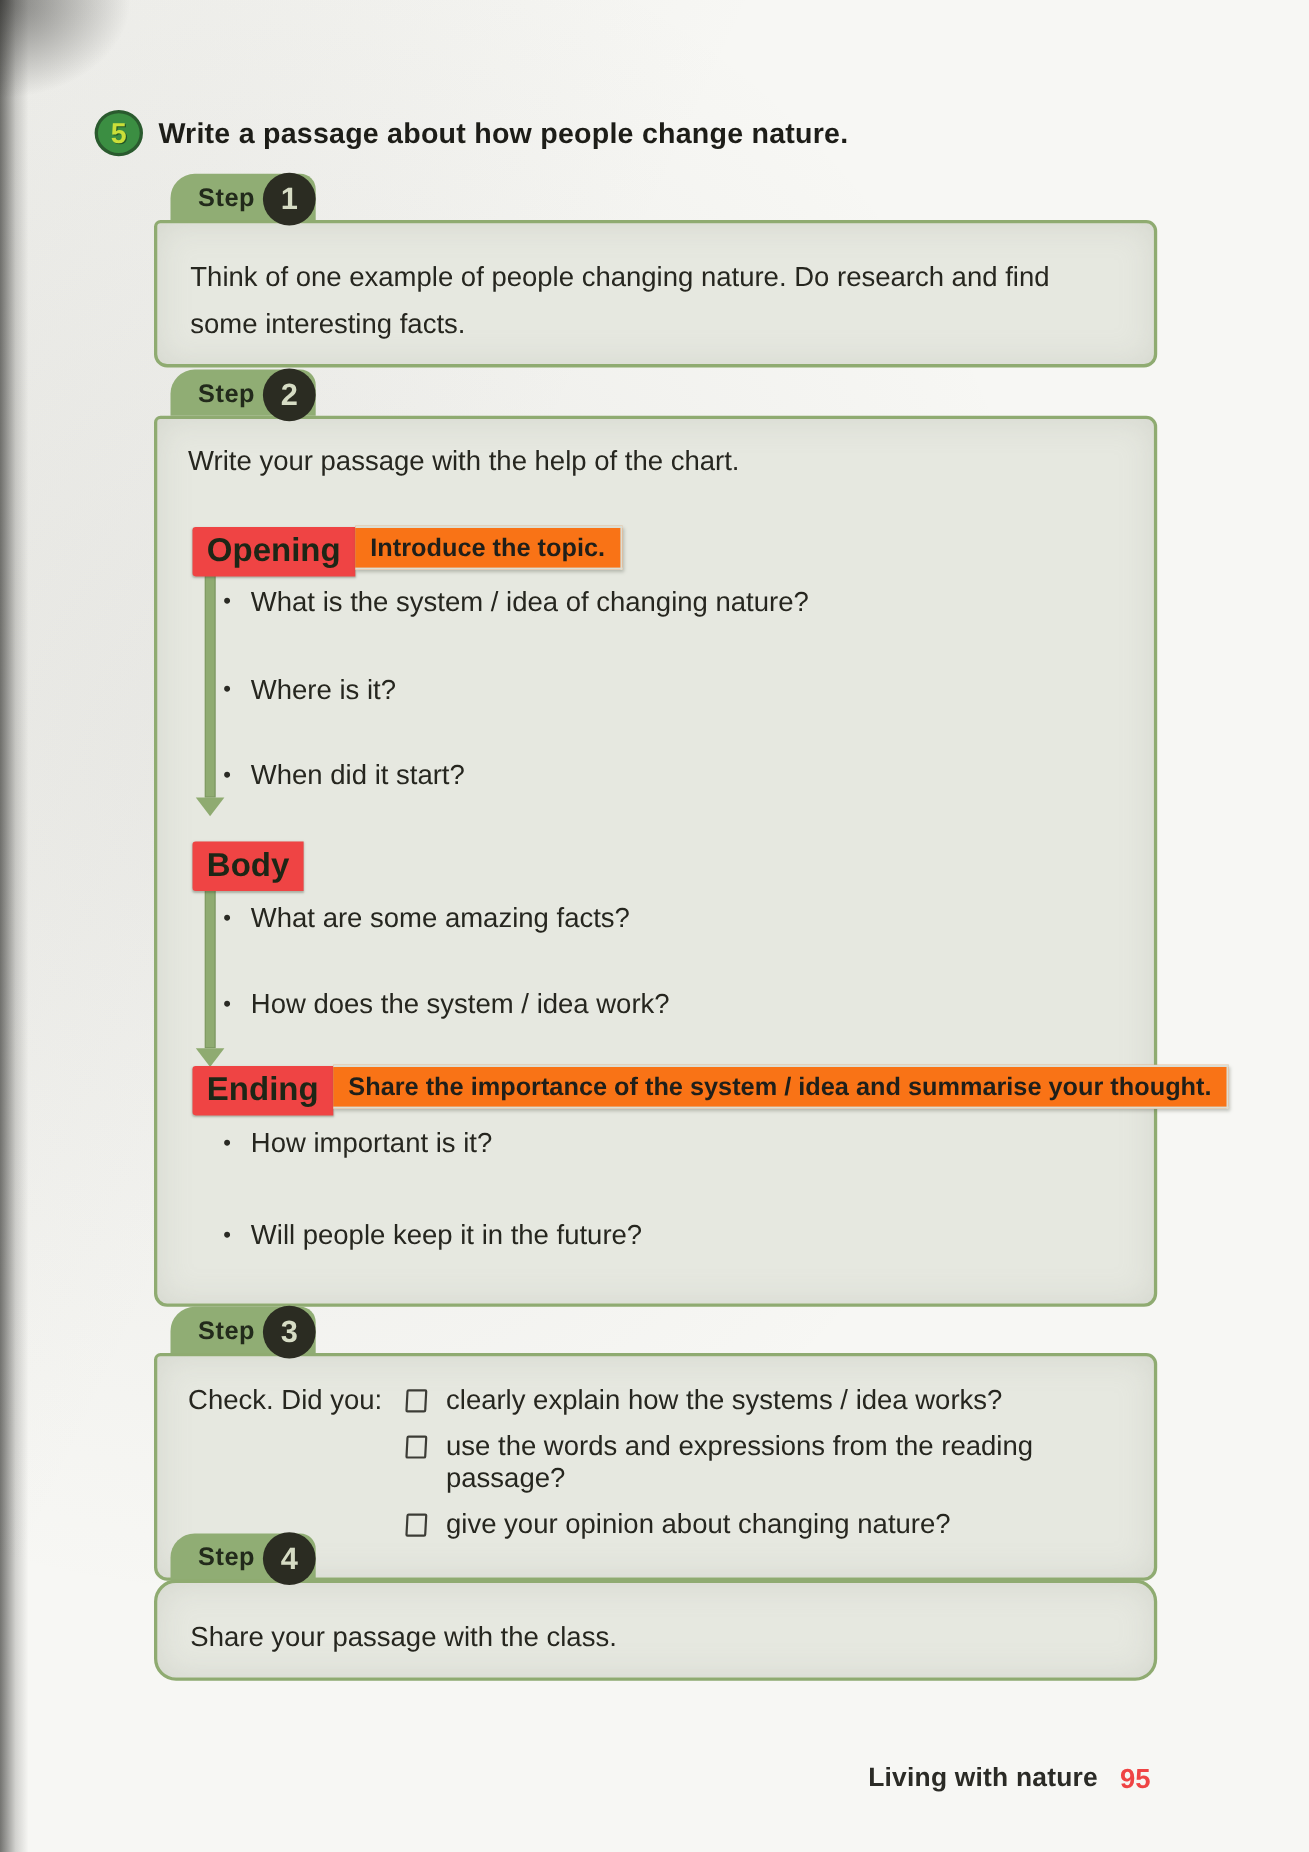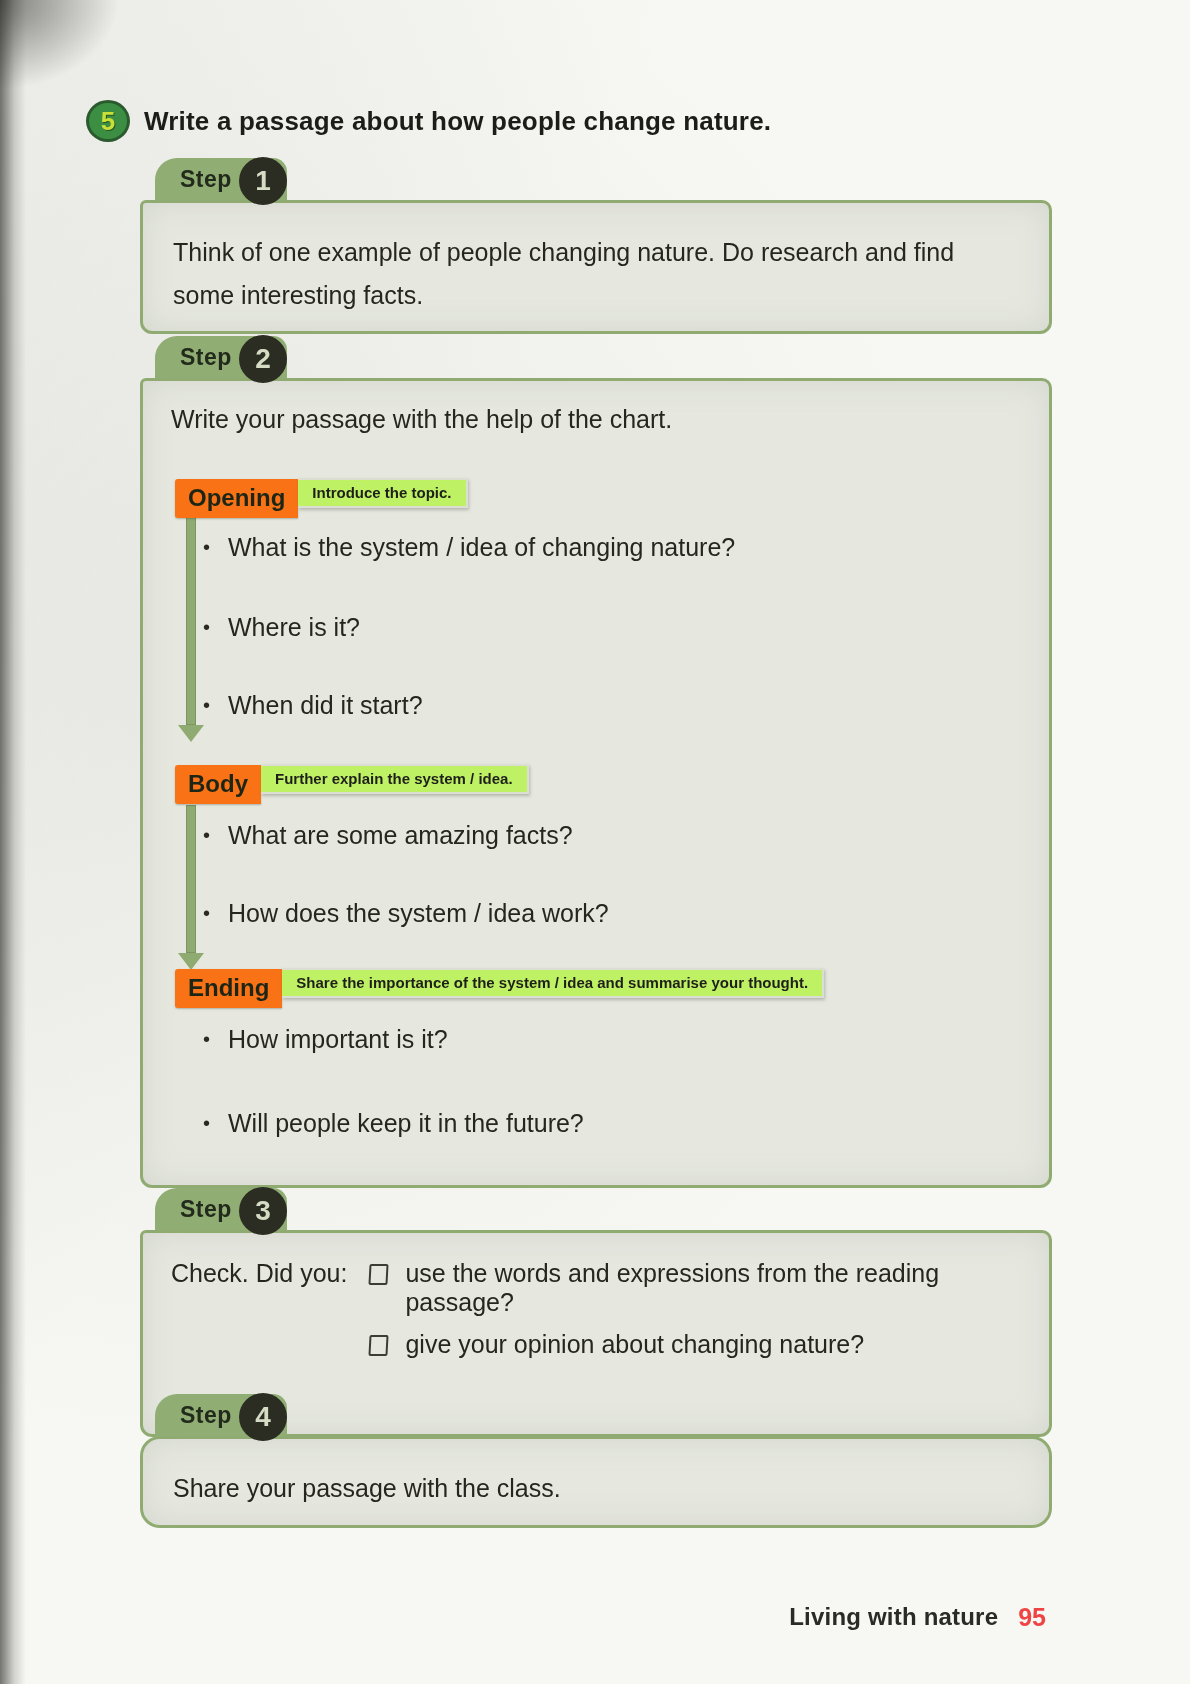"Opening" .chart-label { background: #f97316 -> #ef4444; font-size: 24px -> 30px }
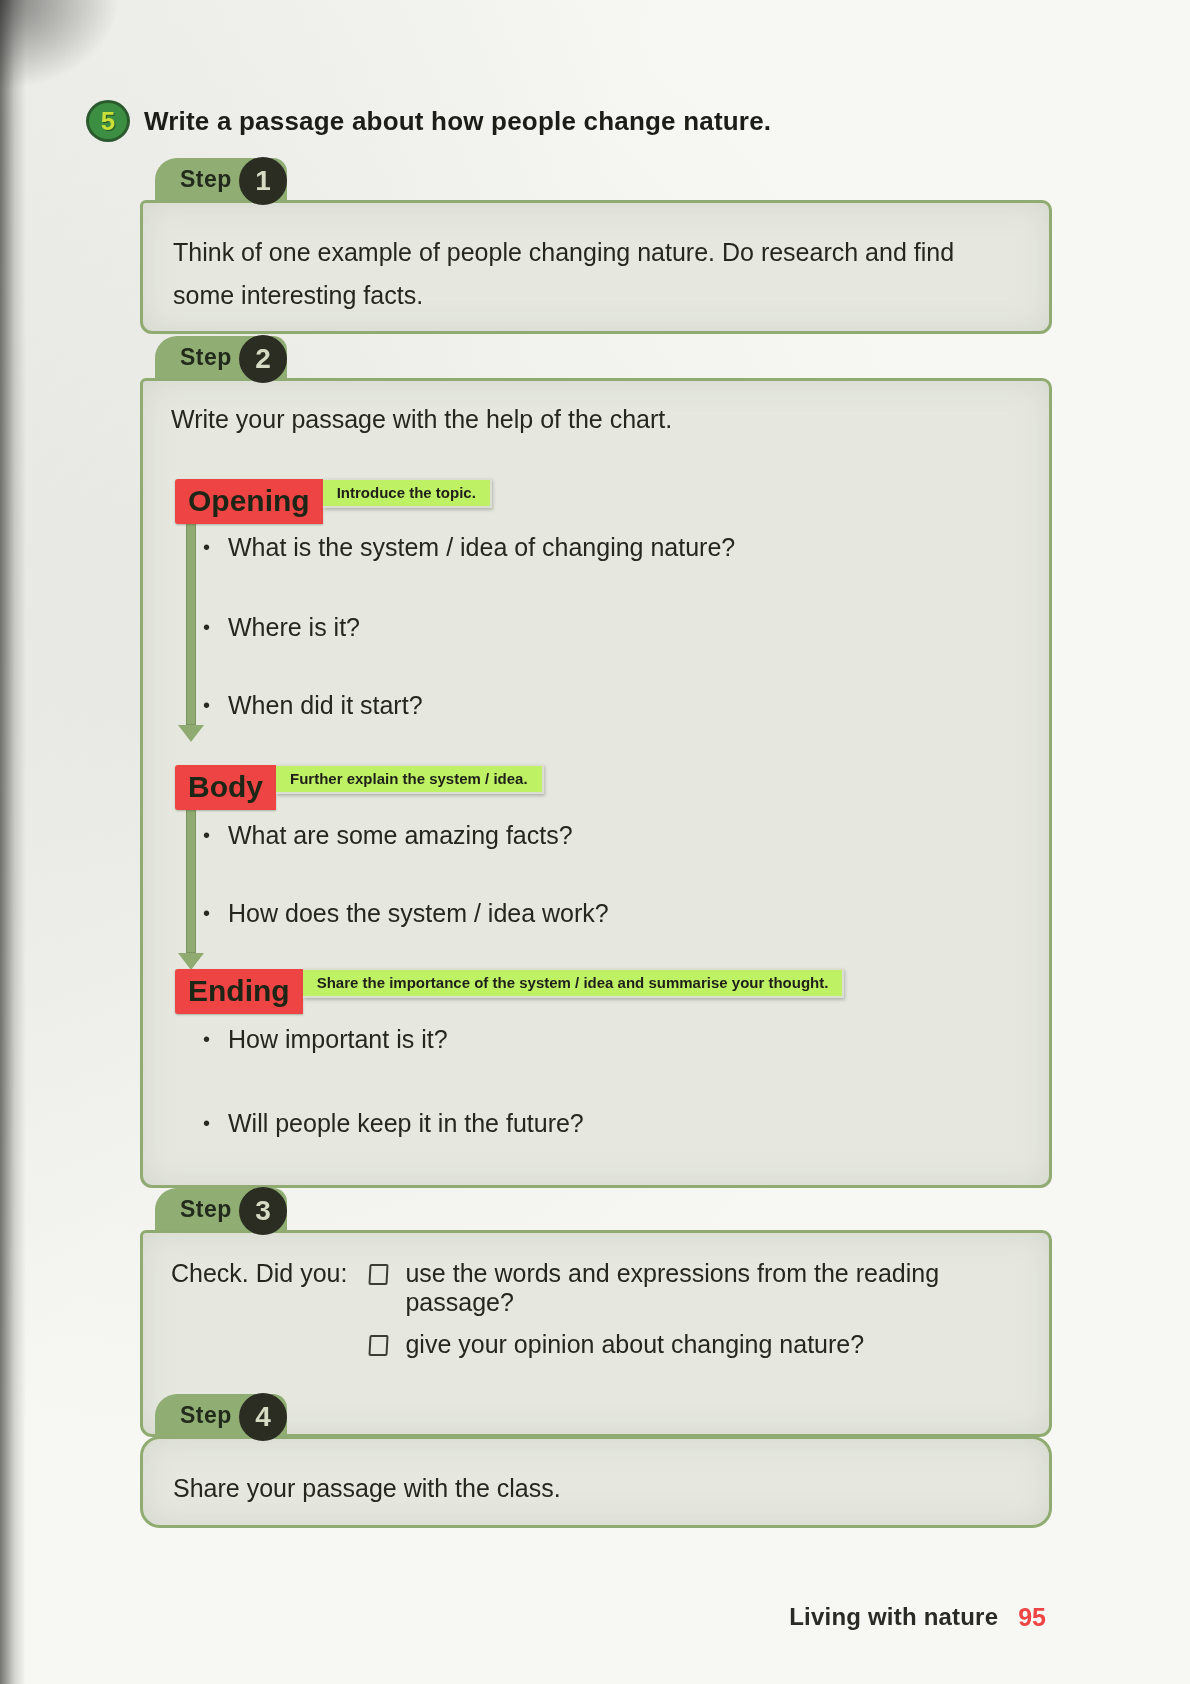"Introduce the topic." .chart-instruction { background: #bef264 -> #f97316; font-size: 15px -> 23px }
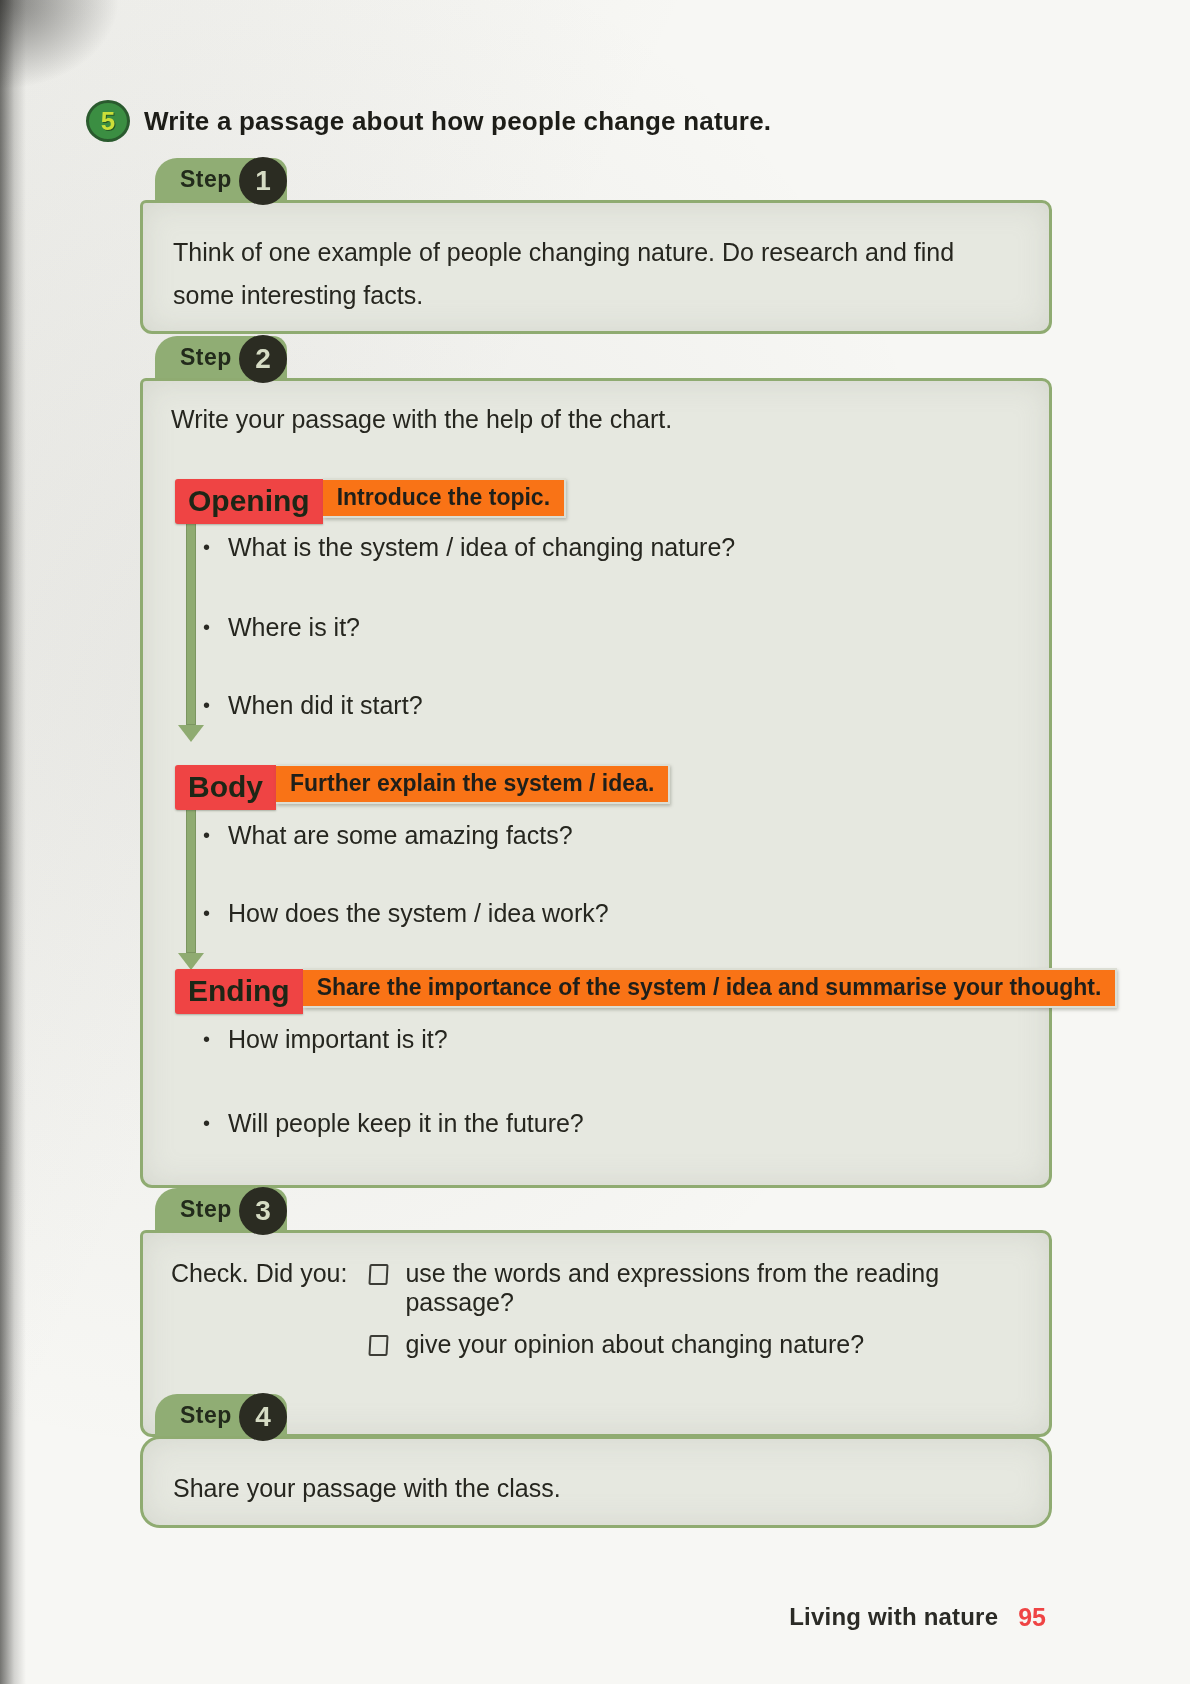"Further explain the system /" span.chart-instruction { html: <span>Further explain the system / idea.</span> -> none }
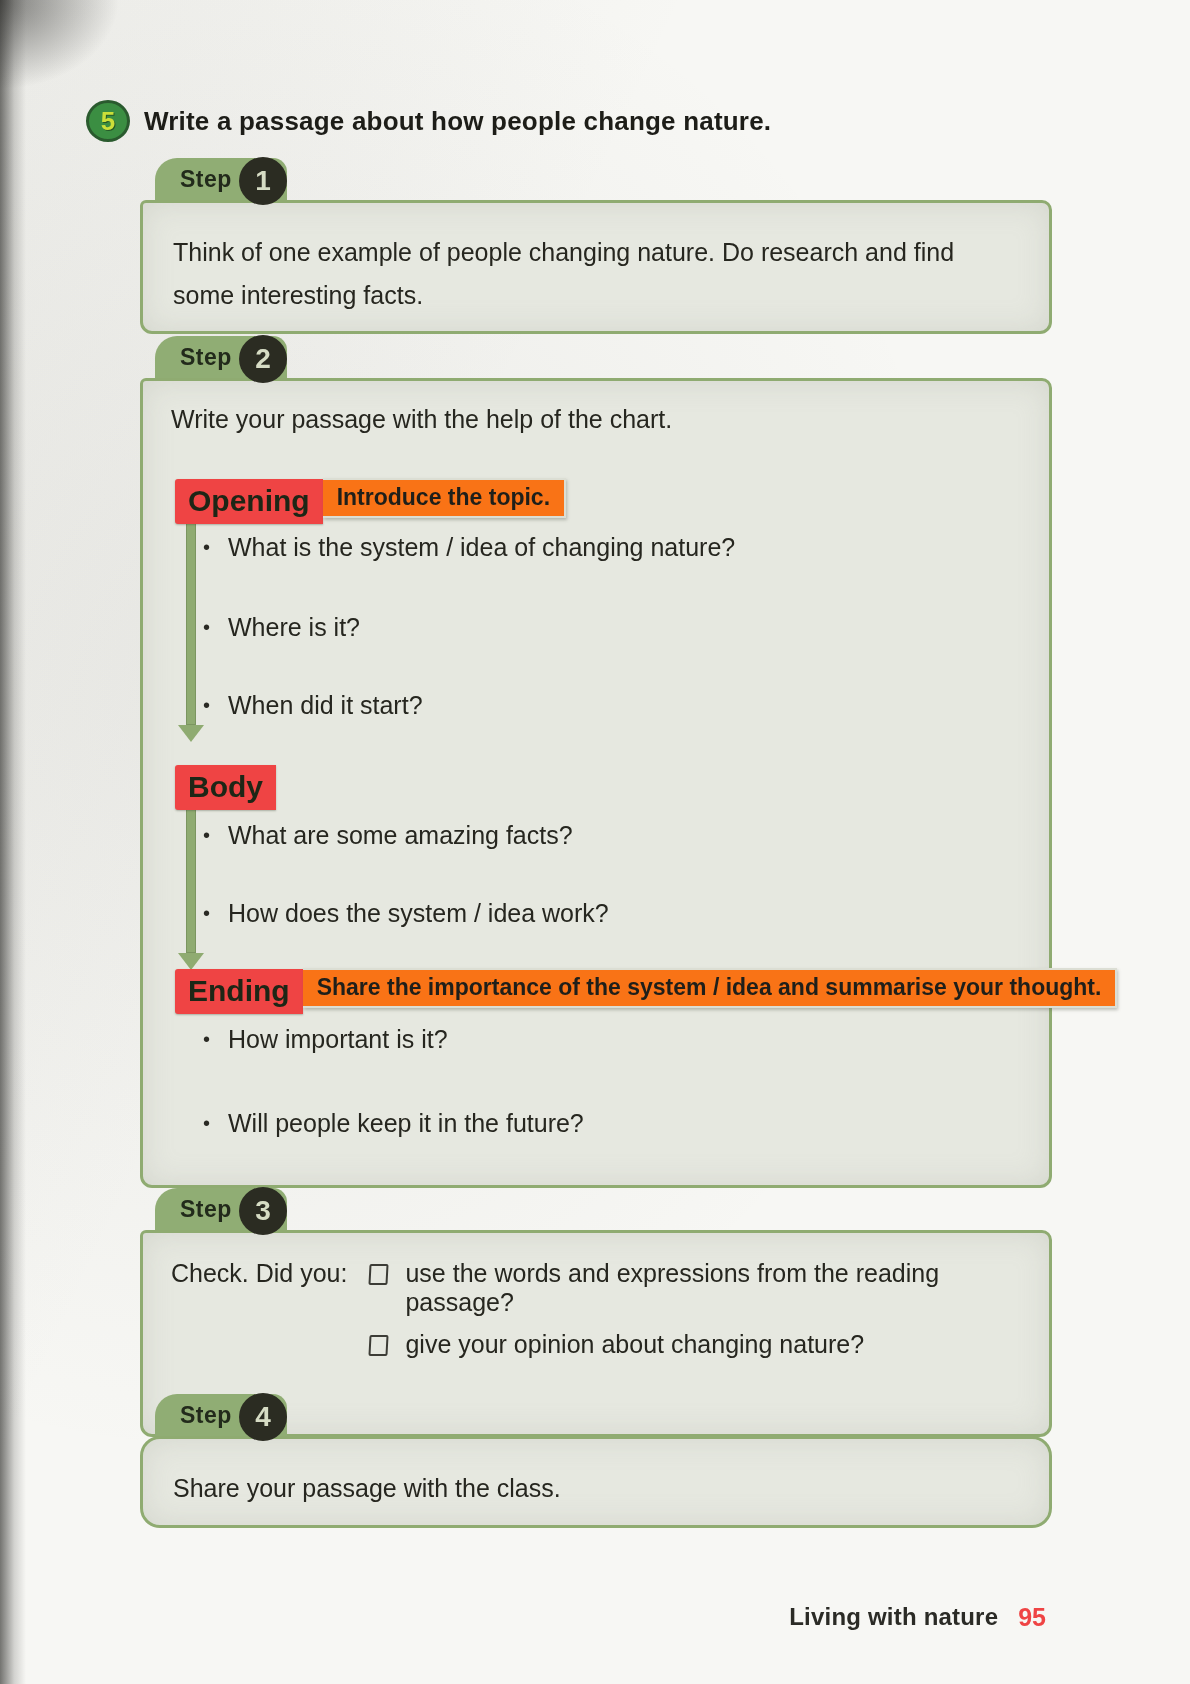"clearly explain how the systems" div.check-item { html: none -> <div> <span></span> <span>clearly explain how the systems / idea works?</span> </div> }
